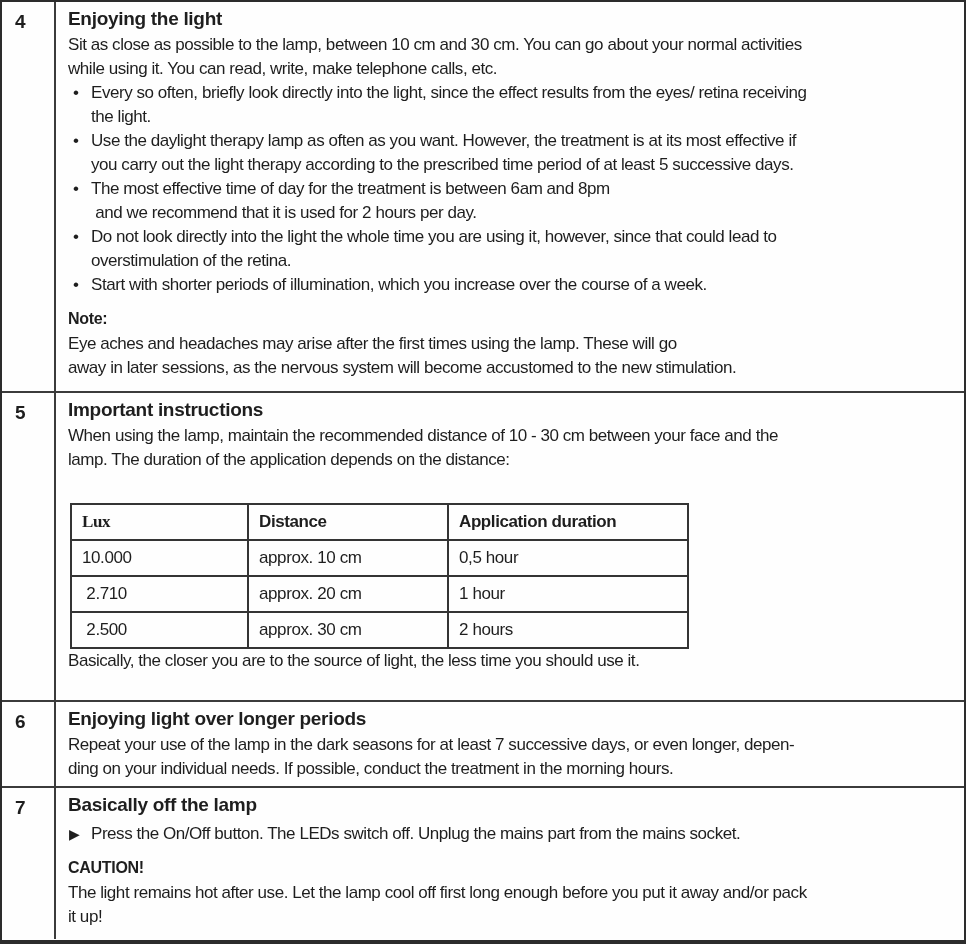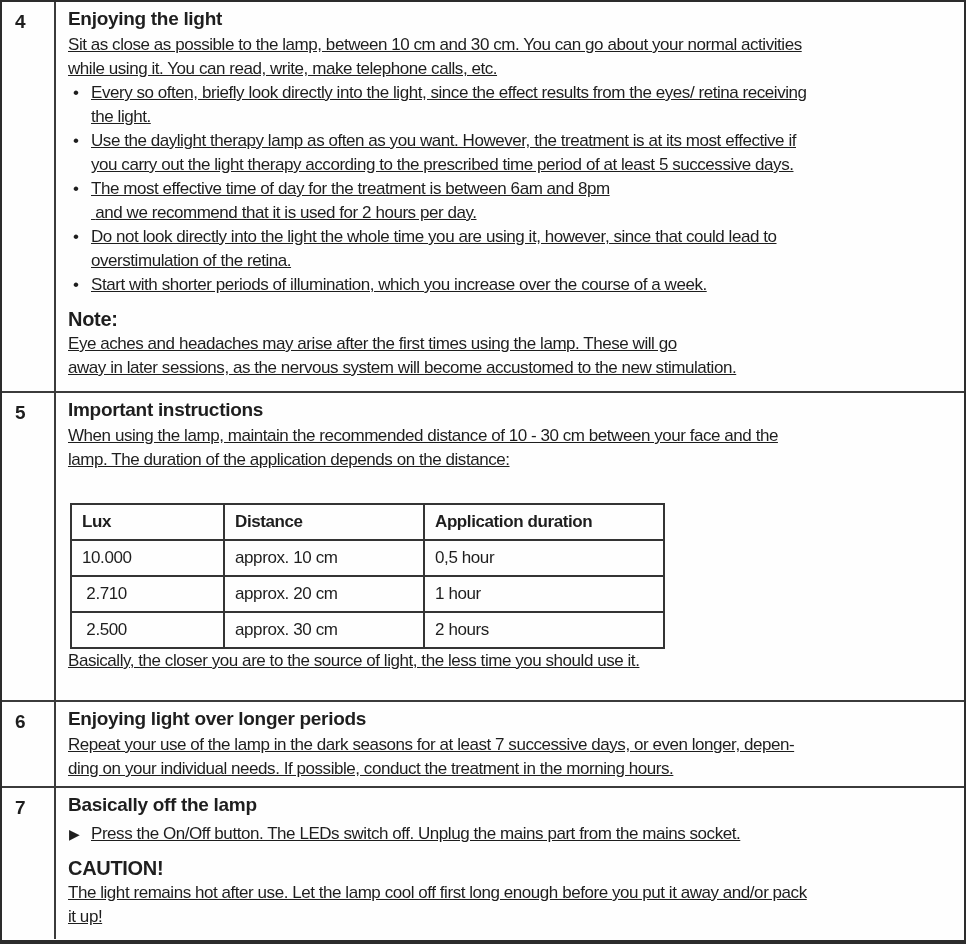"Sit as close as possible" .text { text-decoration: underline -> none }
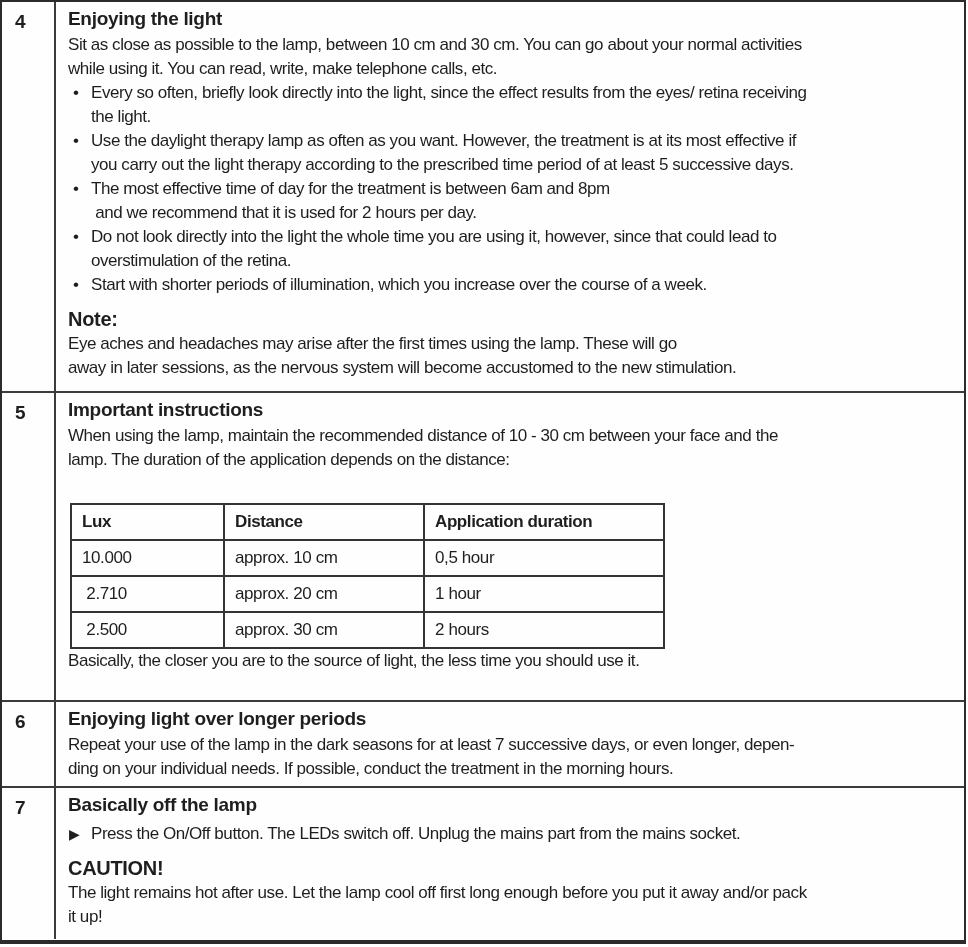"Note:" .subhead { font-size: 20px -> 16px }
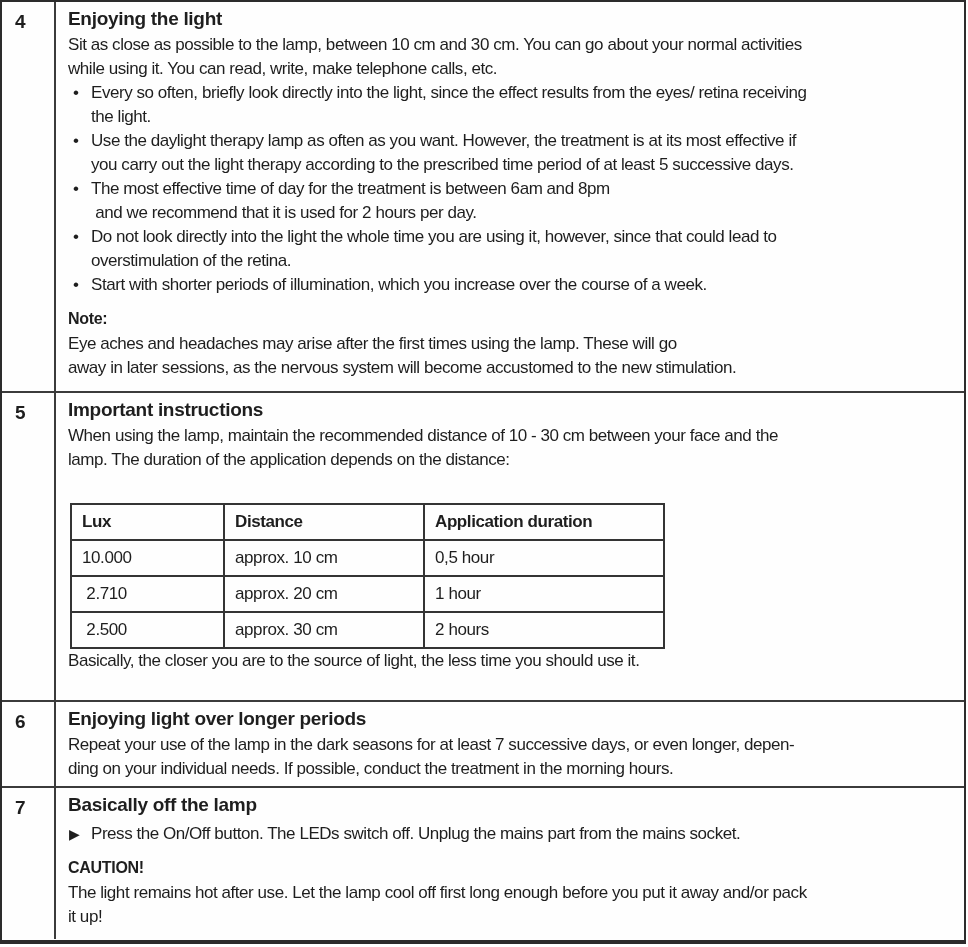"Lux" .col-lux { font-family: none -> Liberation Serif, serif; width: 153px -> 177px }
